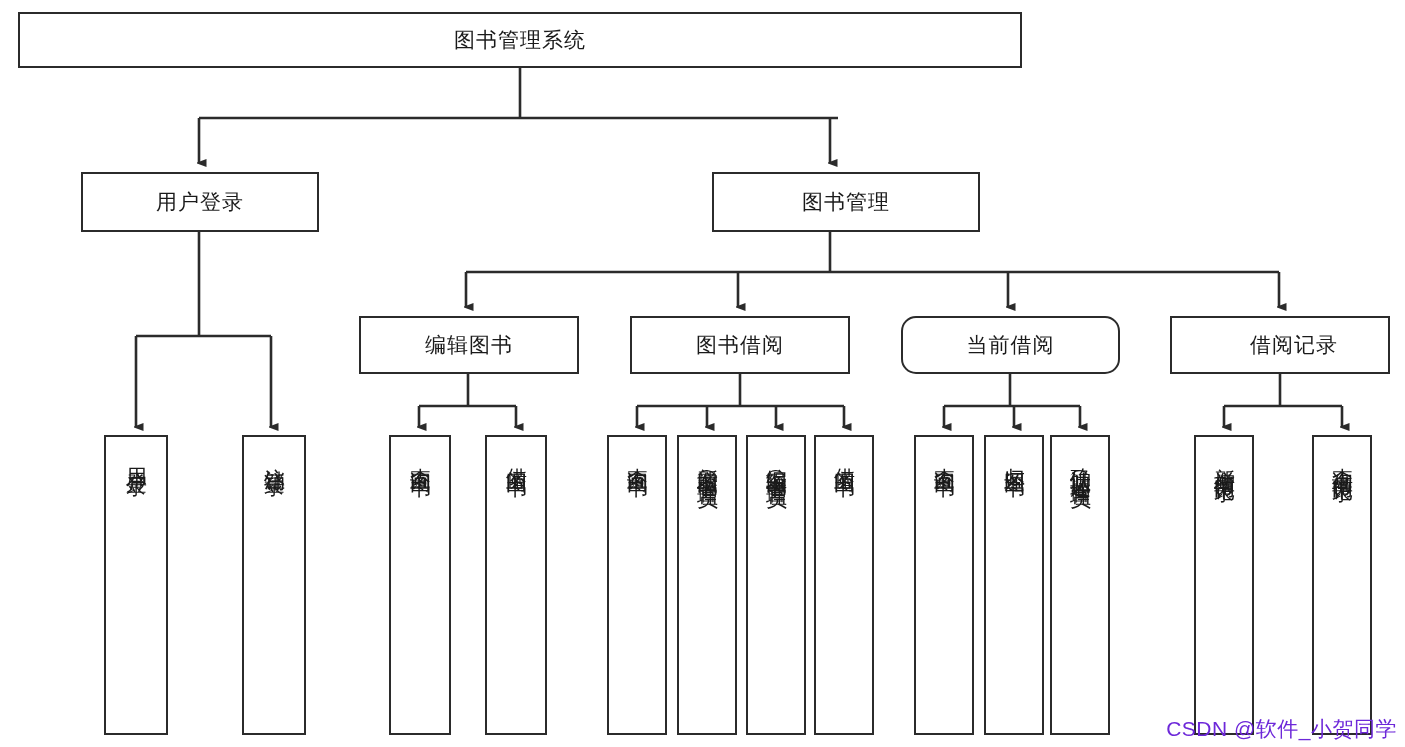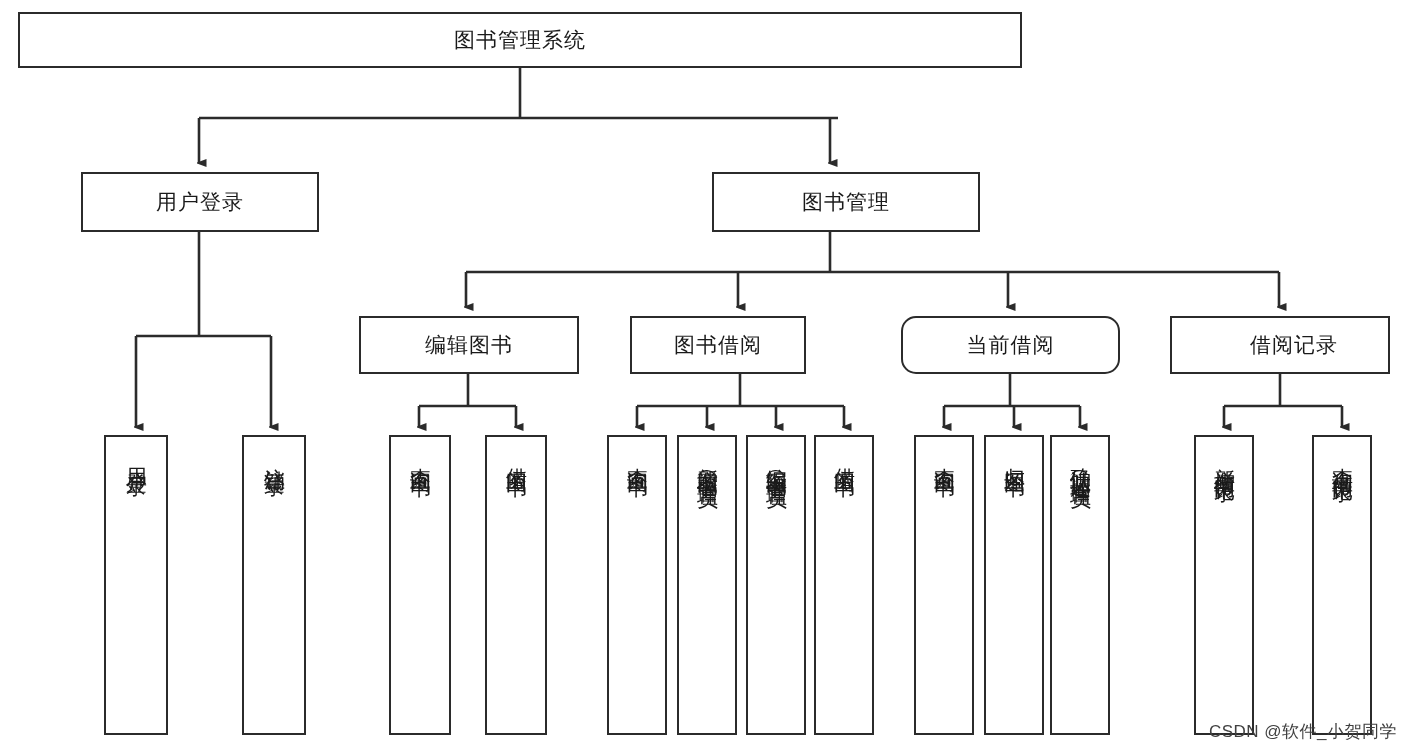"图书借阅" div.node { width: 176px -> 220px }
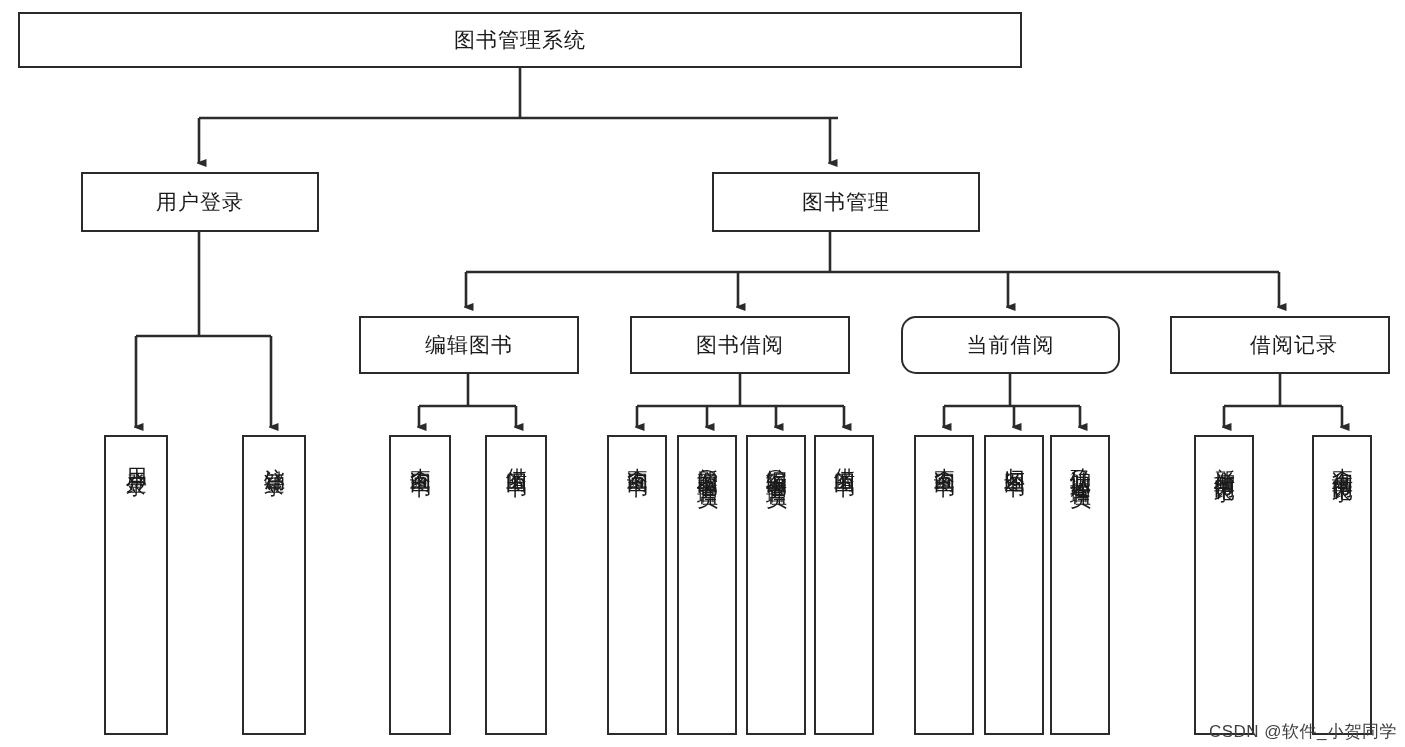"CSDN @软件_小贺同学" .watermark { color: #404040 -> #6d28d9; font-size: 17px -> 21px }
